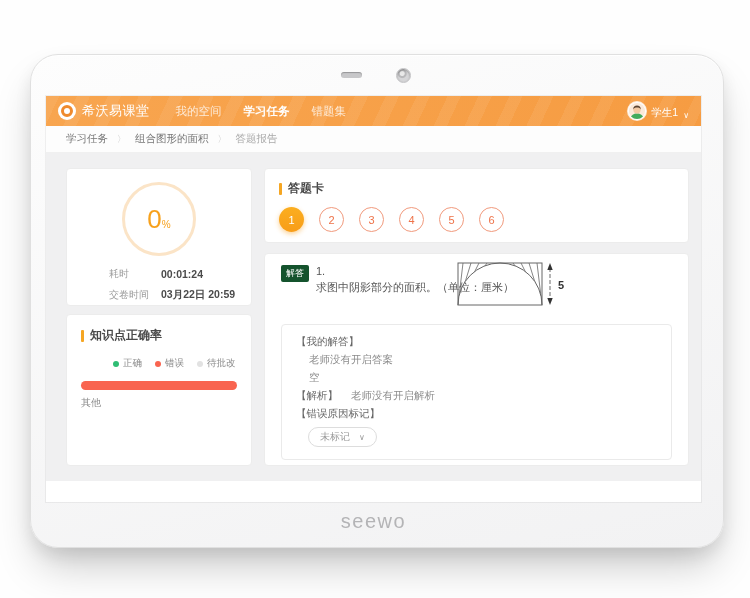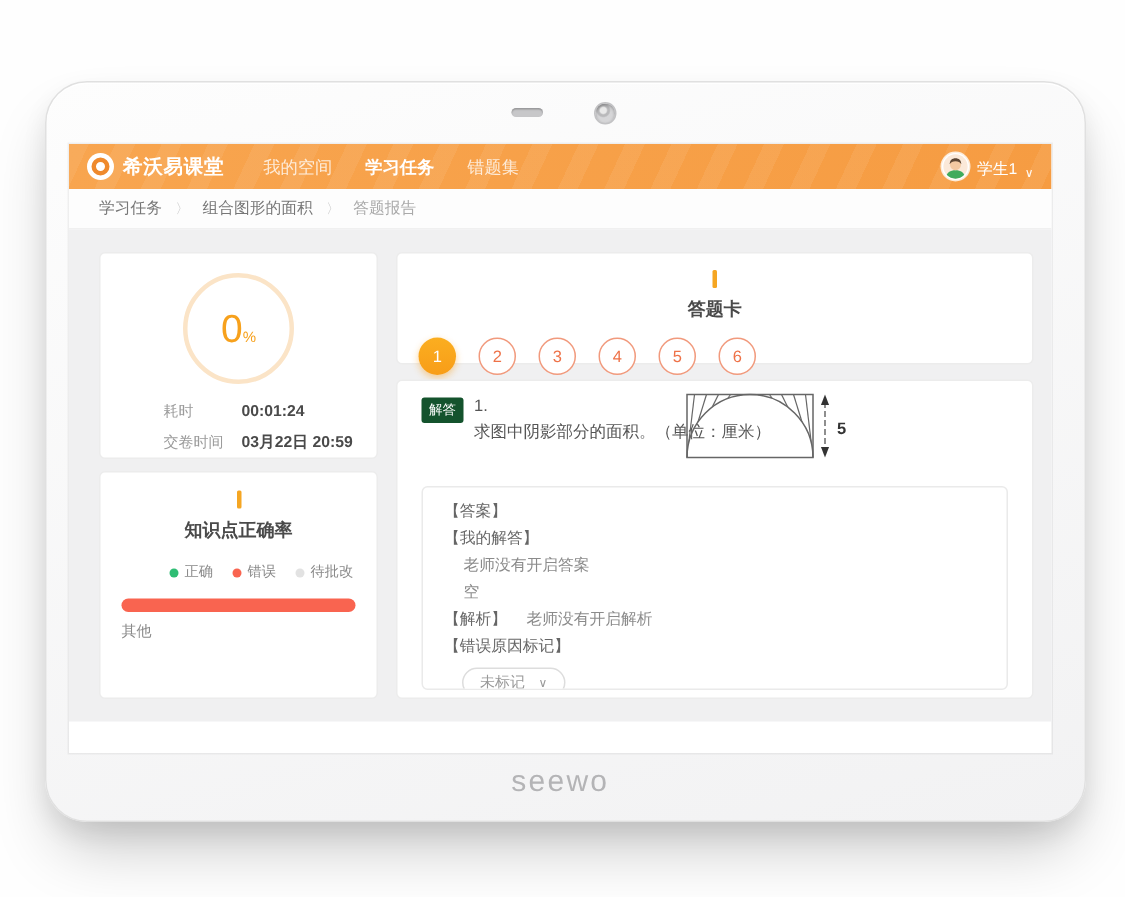"希沃易课堂" .app-title { font-weight: bold -> normal }
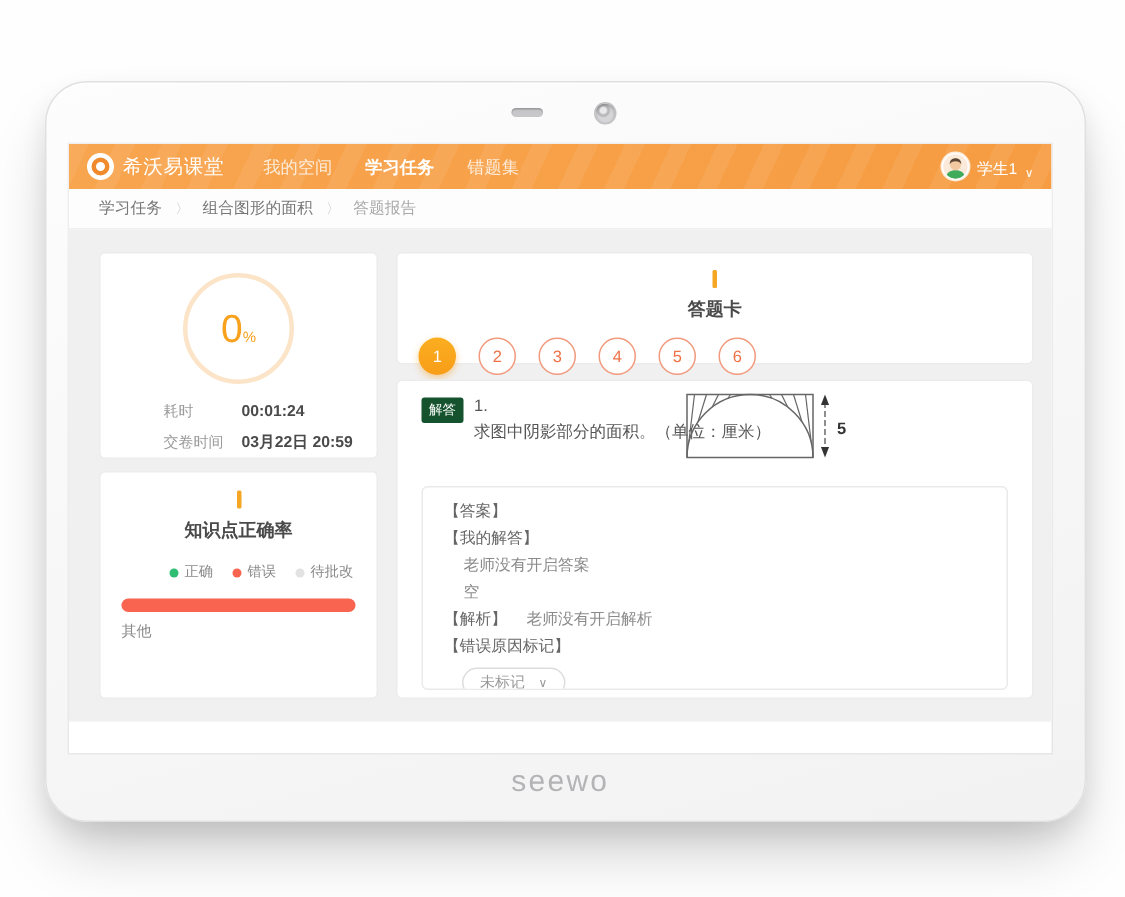"答题卡" .sec-title { flex-direction: column -> none }
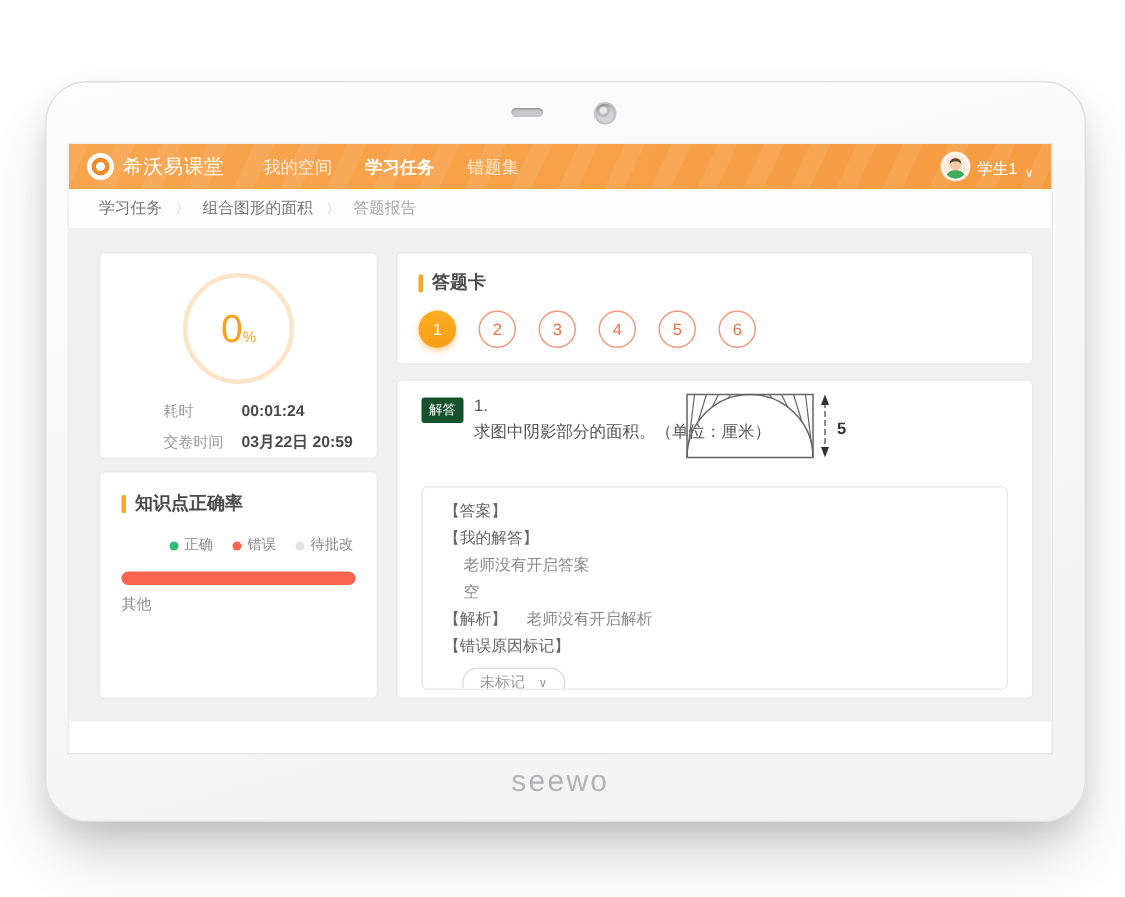"【答案】" div.dline { html: <div>【答案】</div> -> none }
